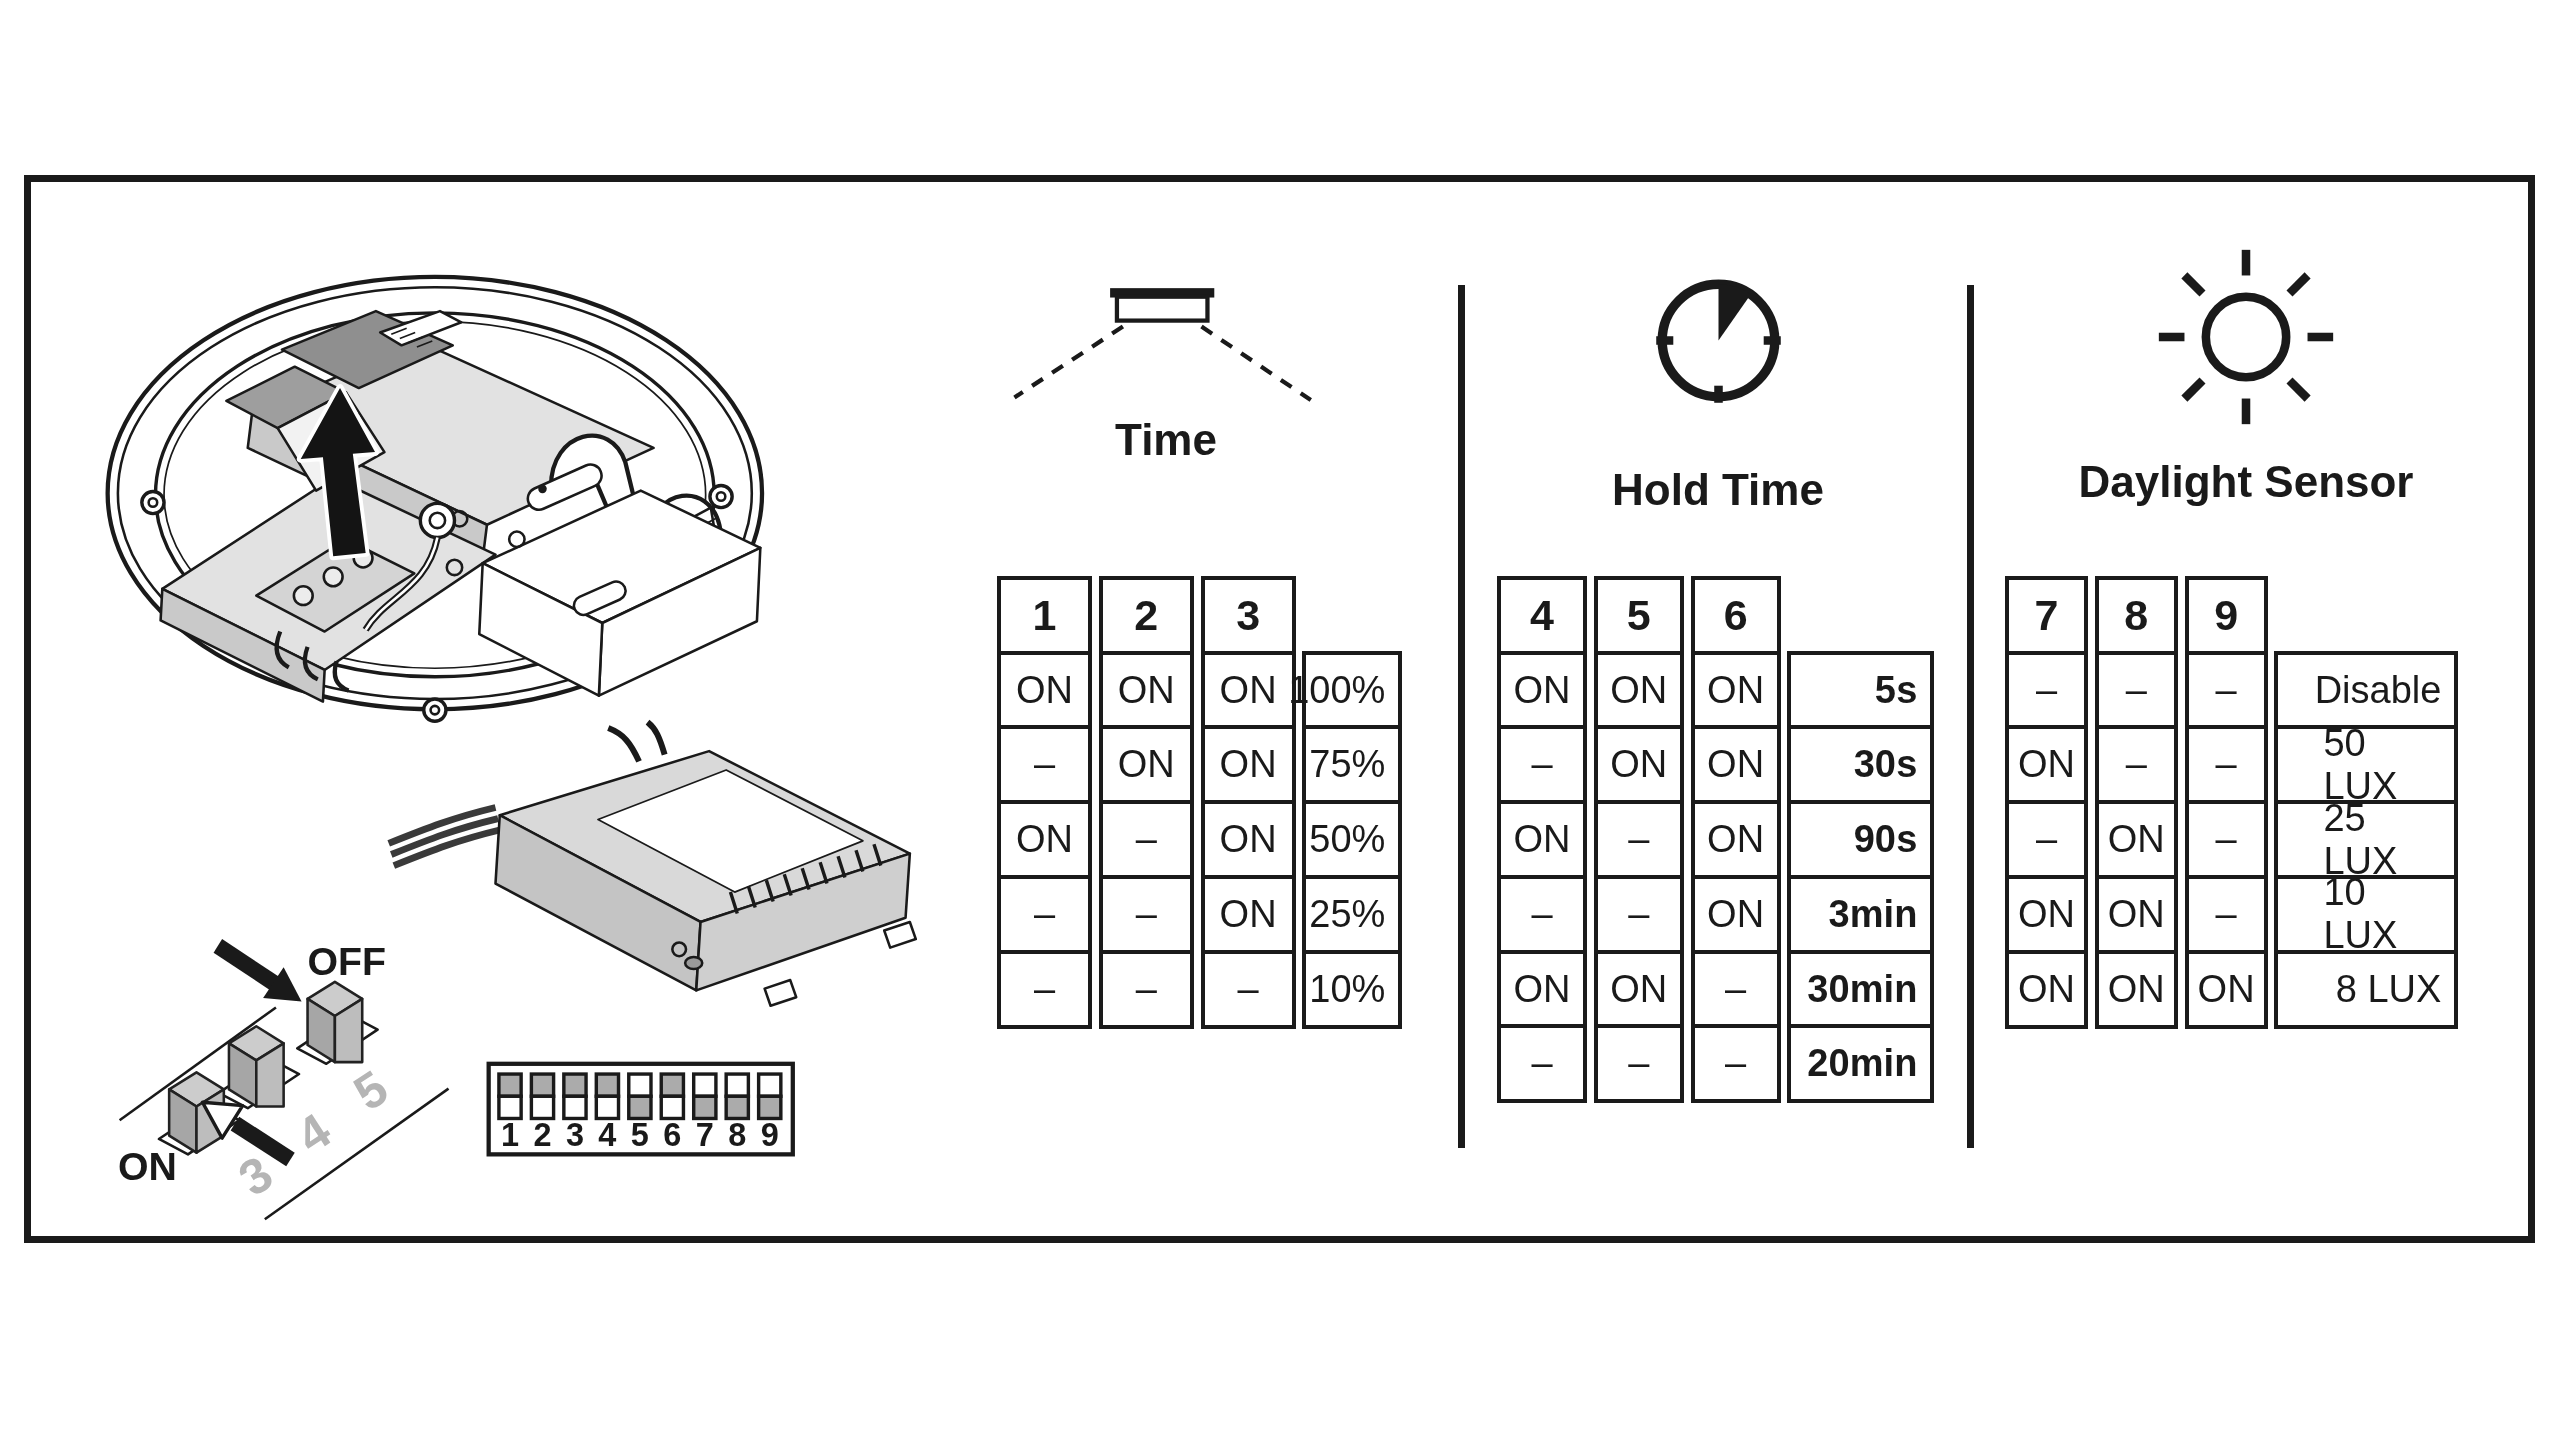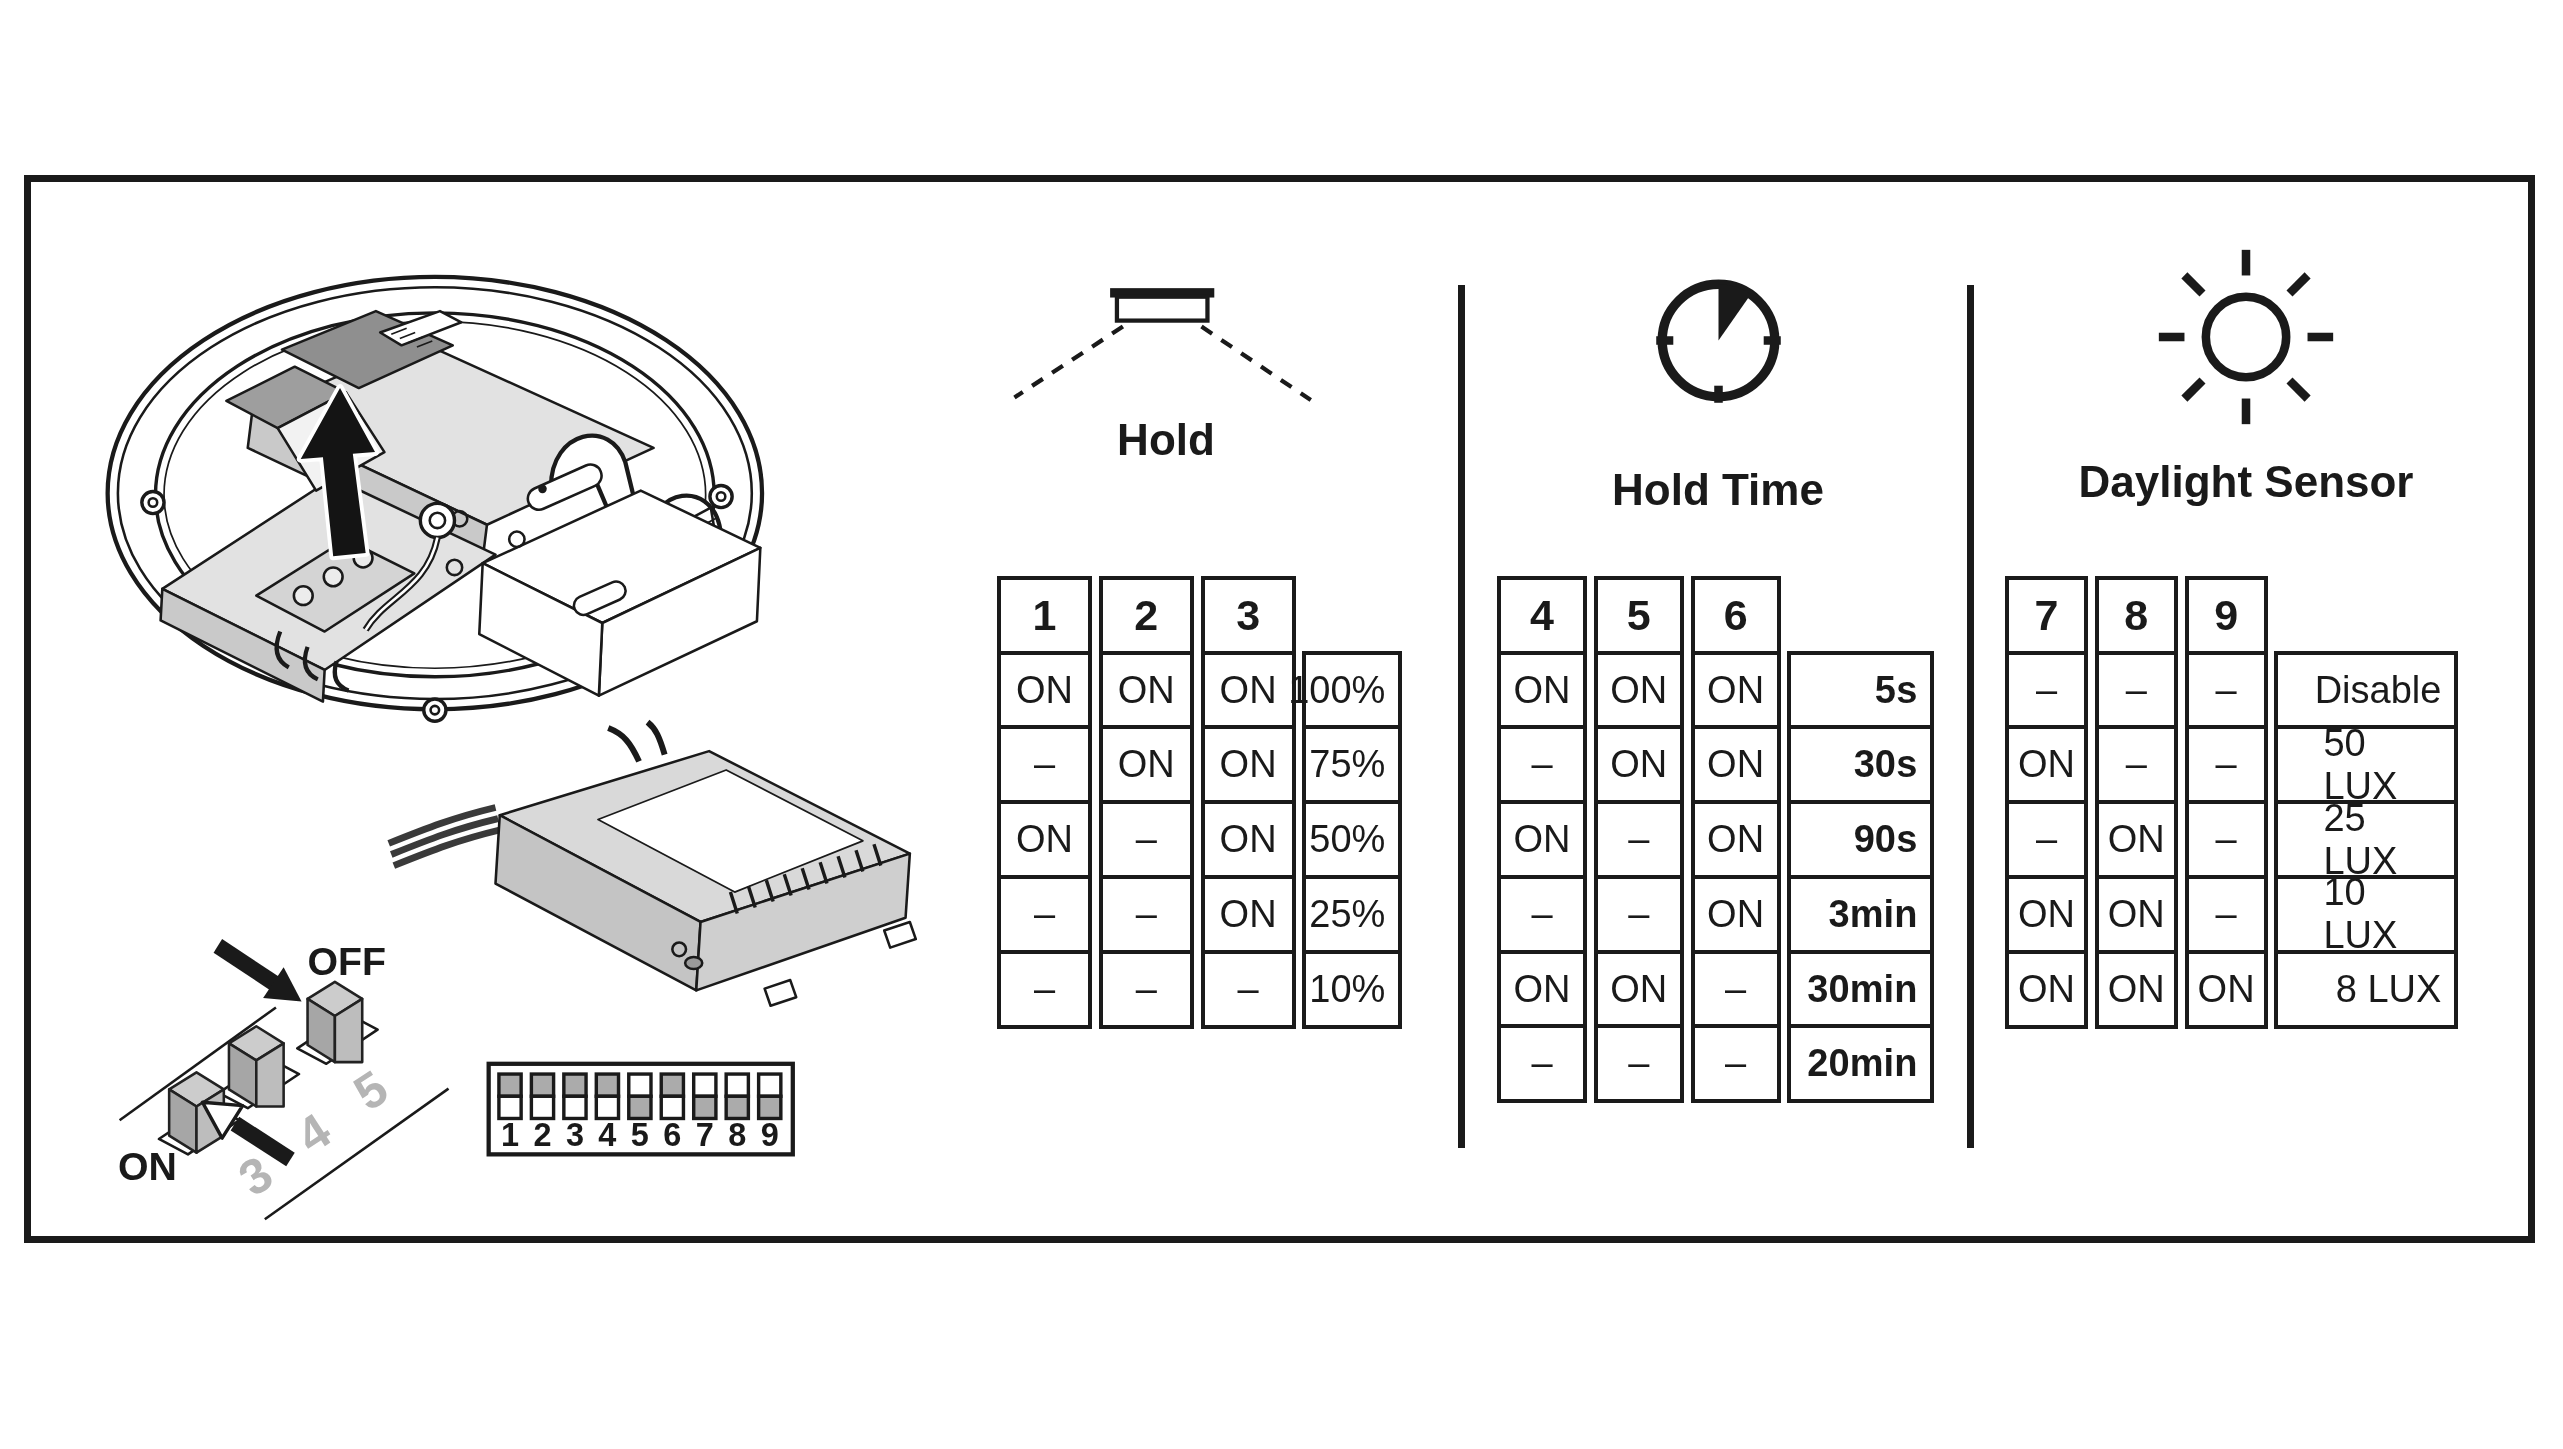"Hold" div { text: Hold -> Time }
